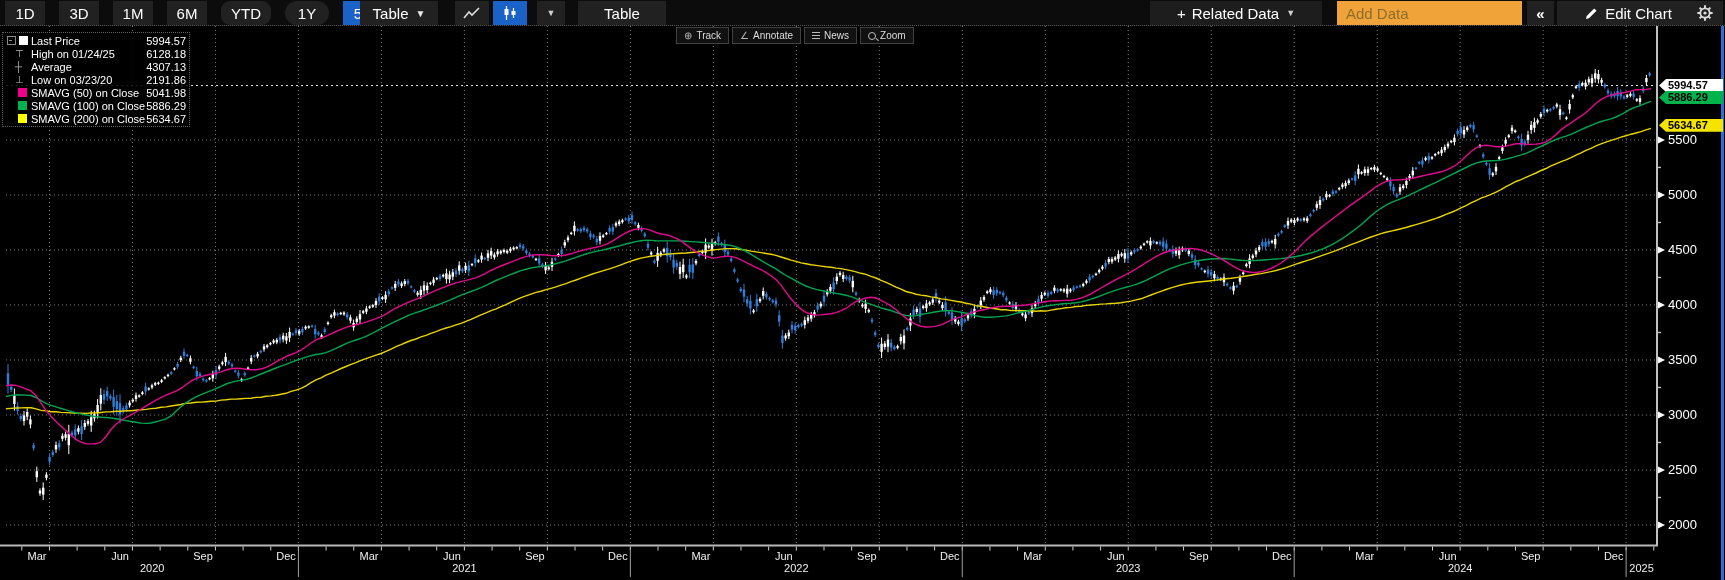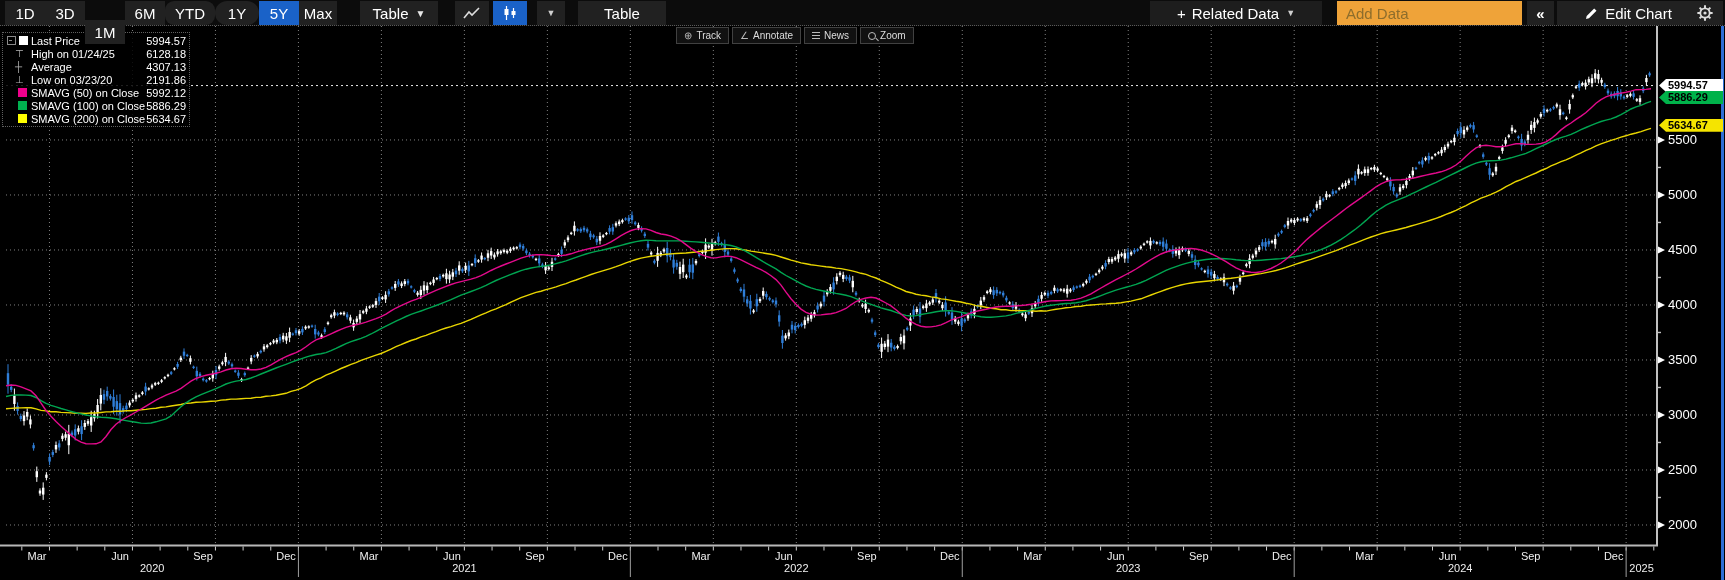"1D" #range-group { gap: 0 -> 14px }
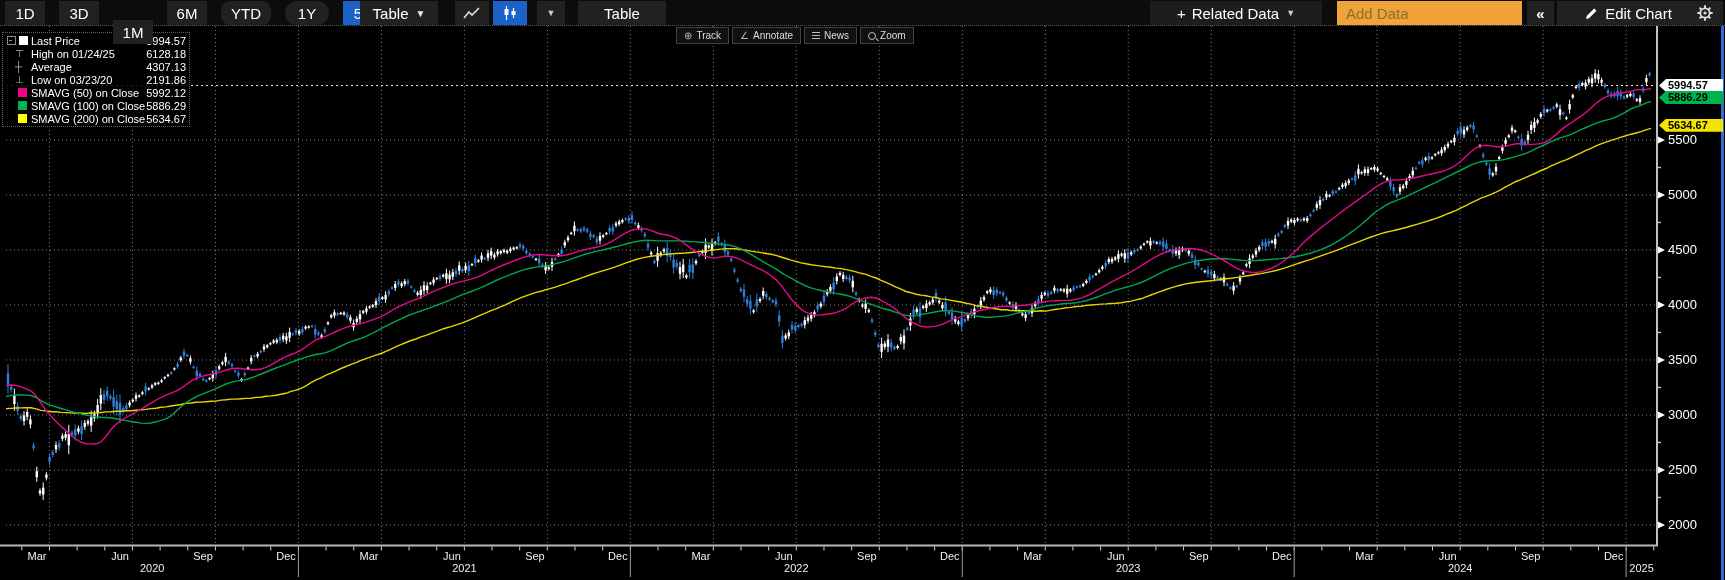"1M" button.tbtn { margin-top: 19px -> none }
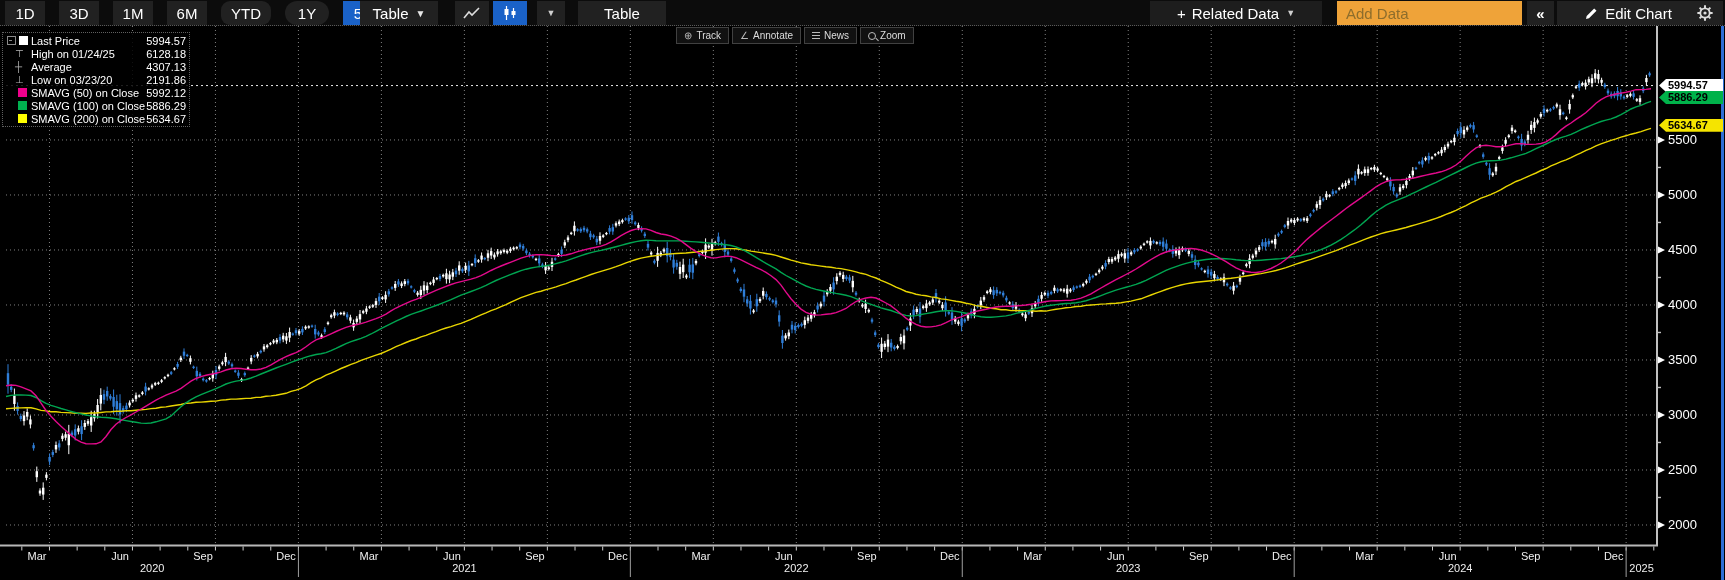"5992.12" span.lval { text: 5992.12 -> 5041.98 }
